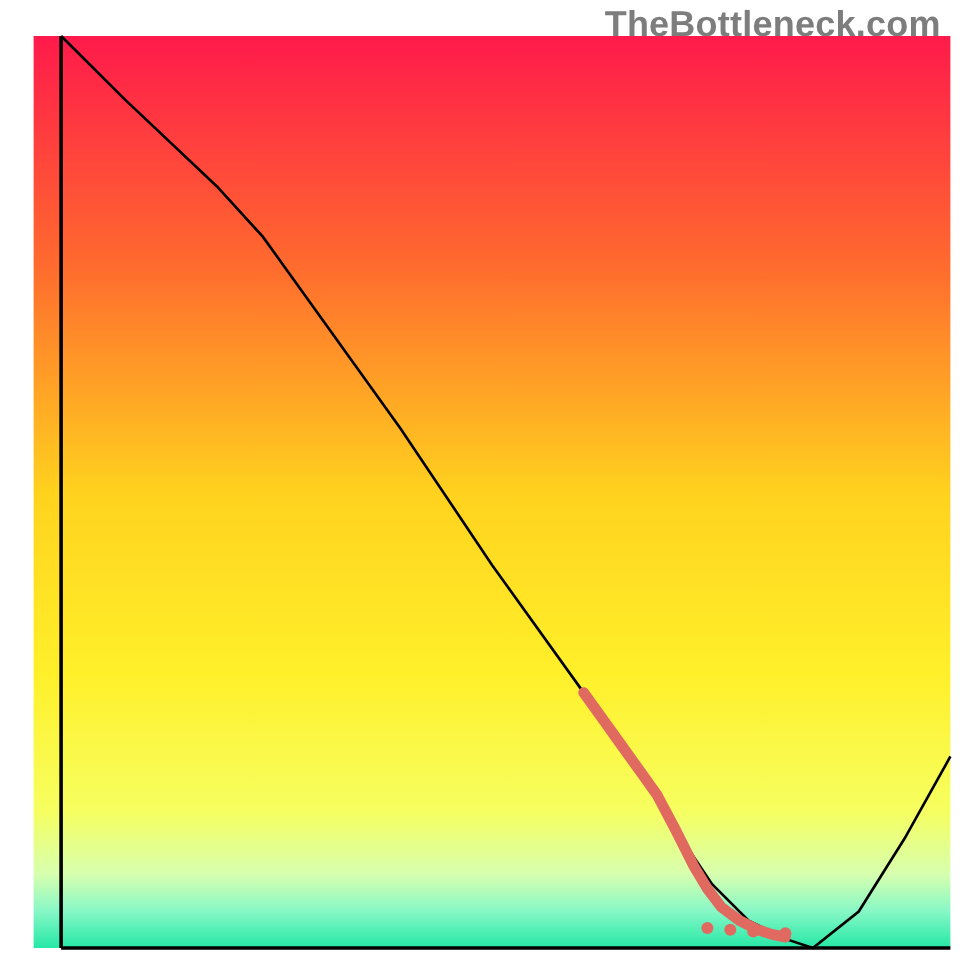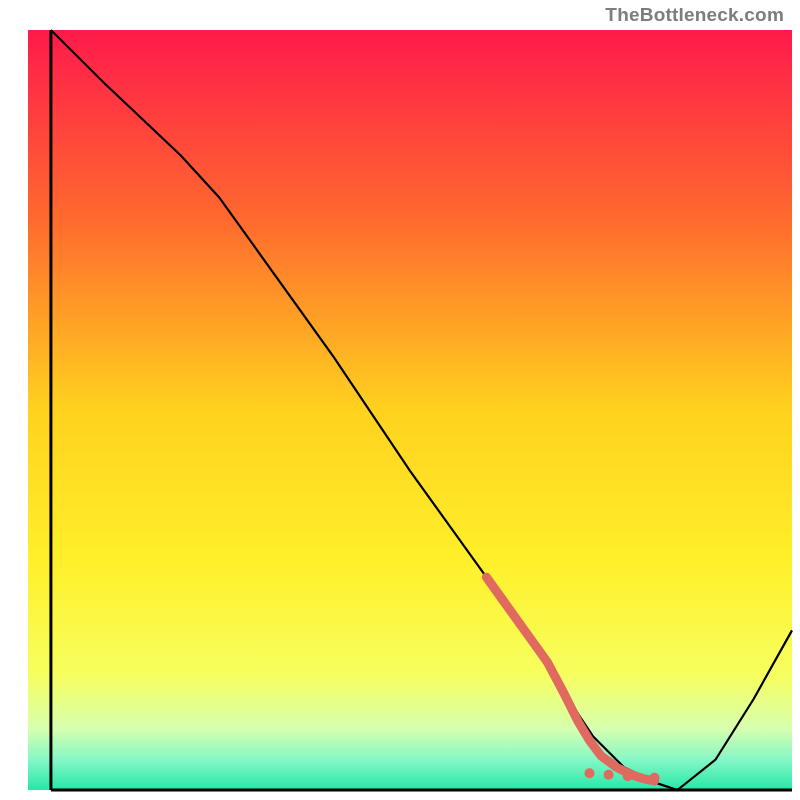"TheBottleneck.com" .watermark { font-size: 19px -> 30px }
